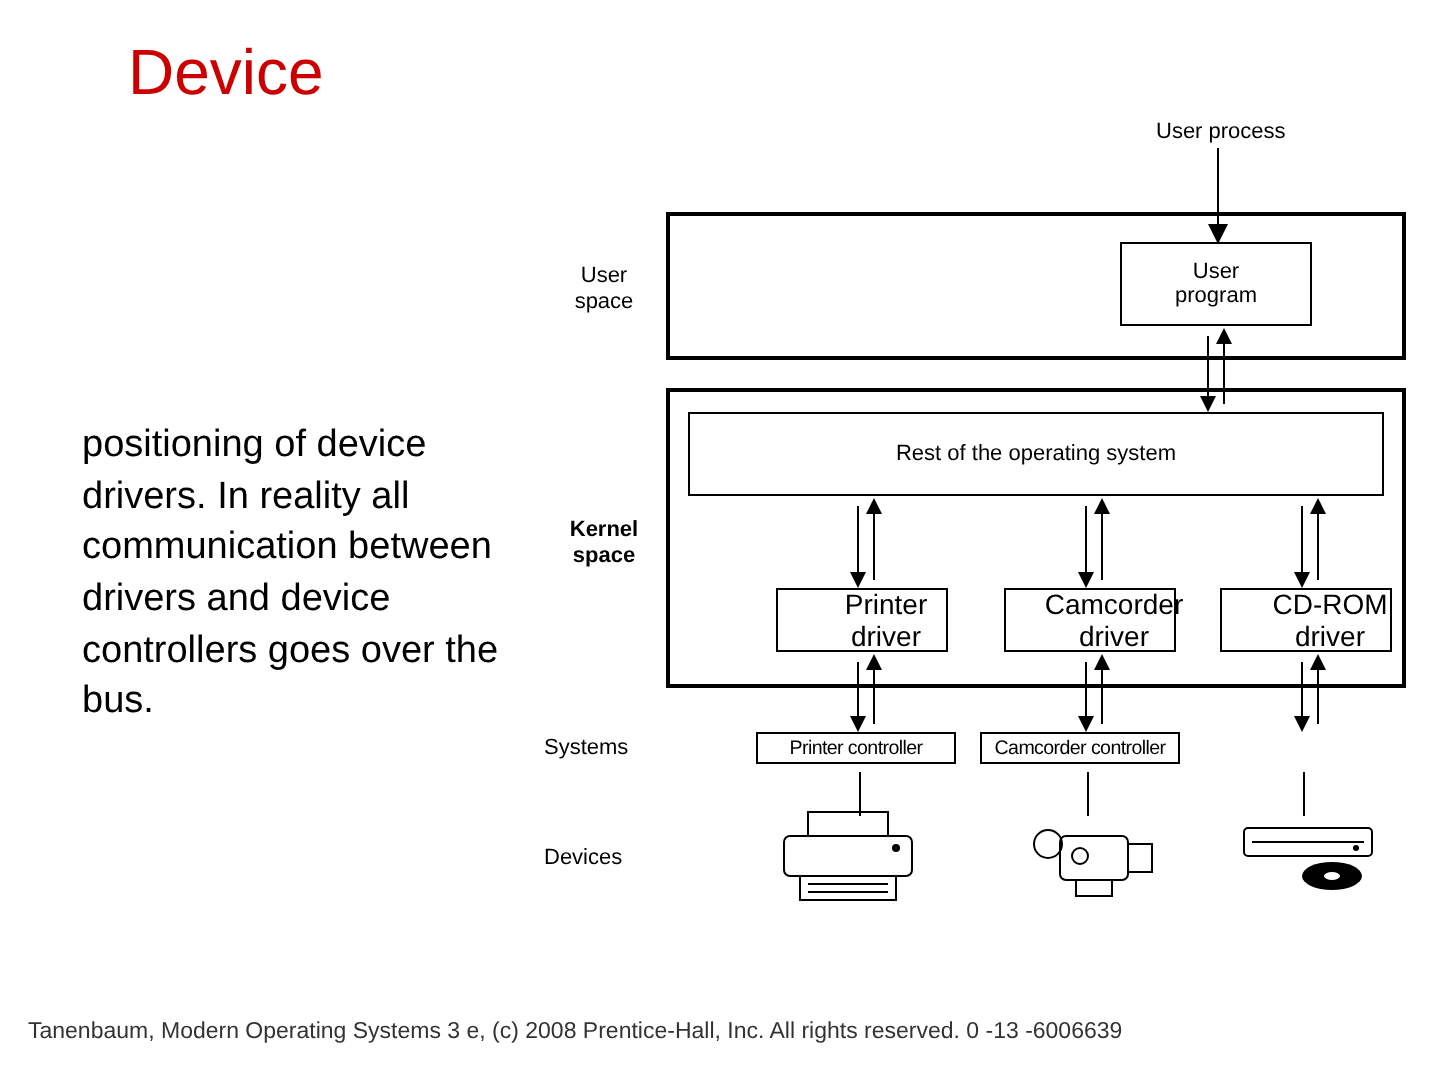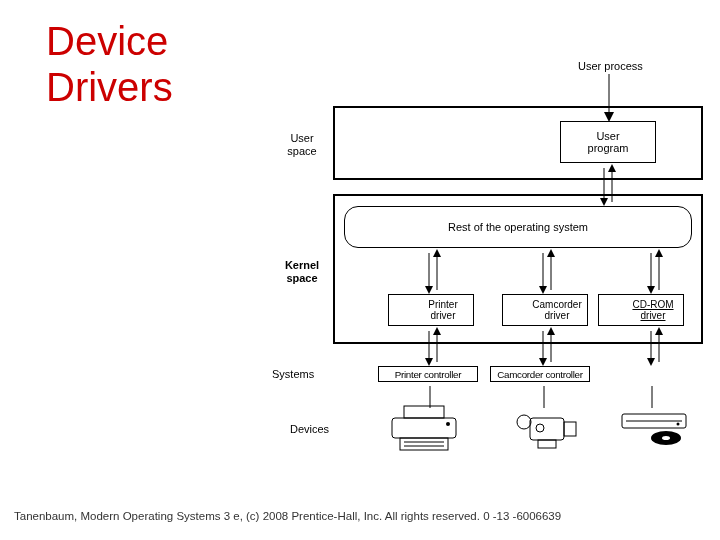"Device" .slide-title { font-size: 40px -> 32px; left: 46px -> 64px }
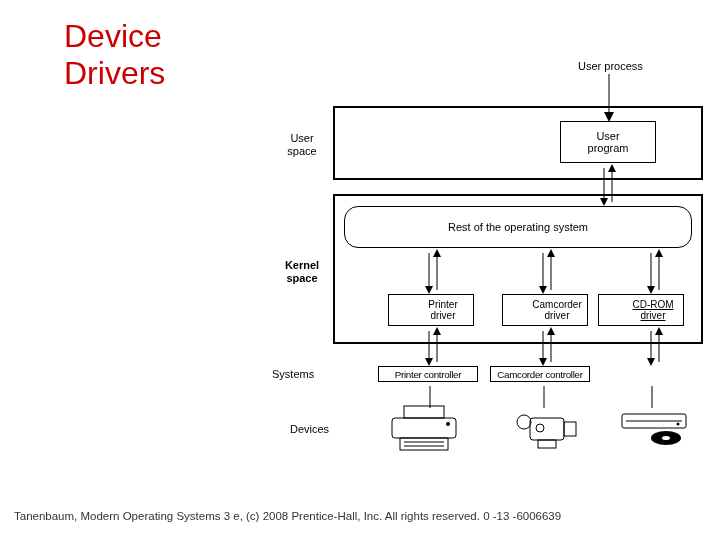"Drivers" div { html: <div>Drivers</div> -> none }
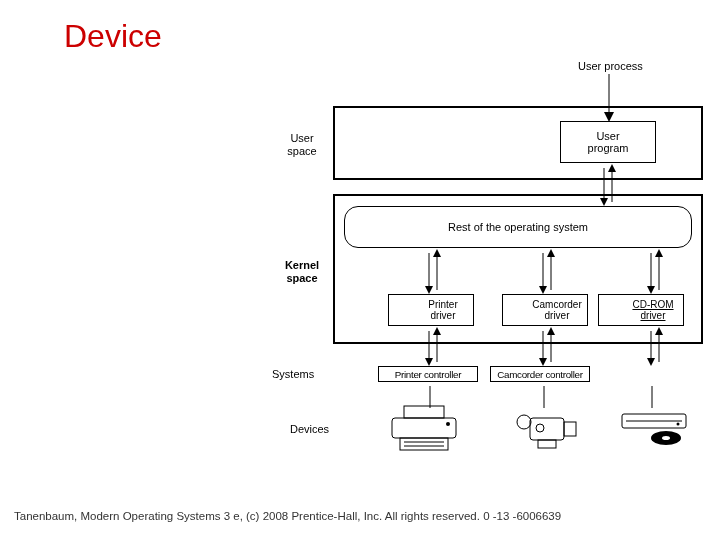"positioning of device drivers. In" span.indent { html: none -> <span>positioning of device drivers. In reality all communication between drivers and device controllers goes over the bus.</span> }
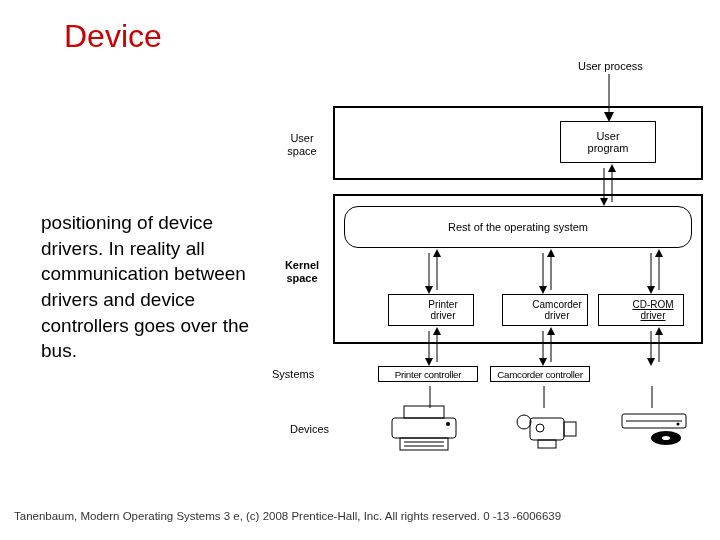"Rest of the operating system" .rest-os { border-radius: 14px -> none }
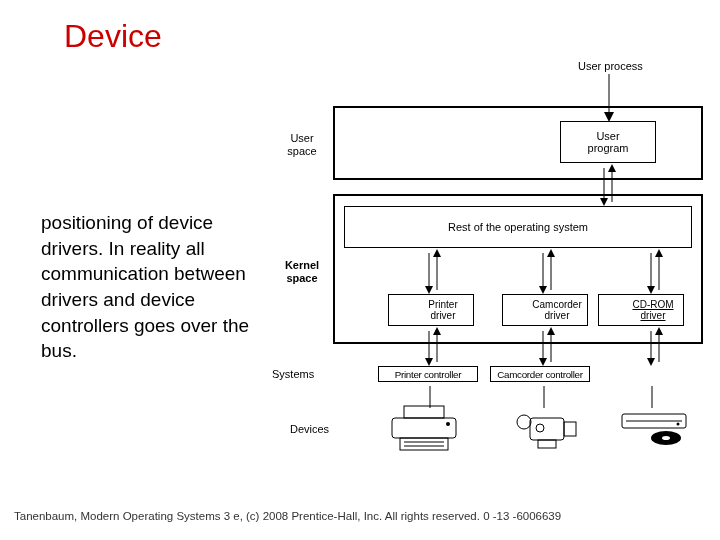"Printer" .drv { font-size: 10px -> 14px }
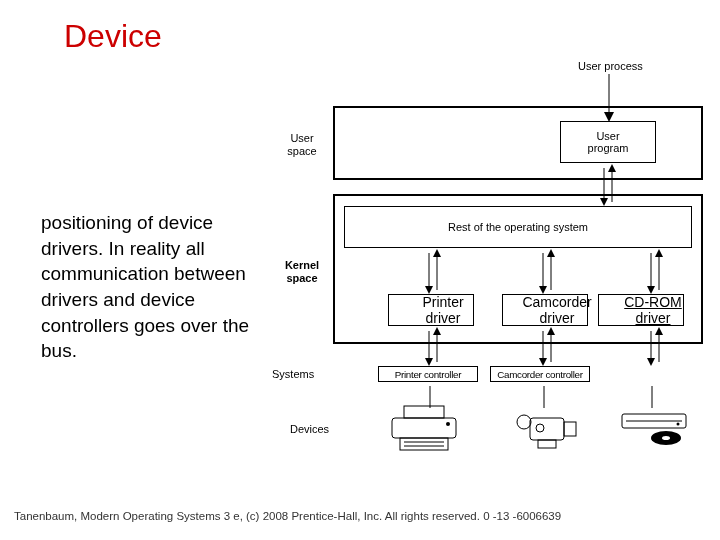"CD-ROM" .drv3 { left: 330px -> 342px; text-decoration: underline -> none }
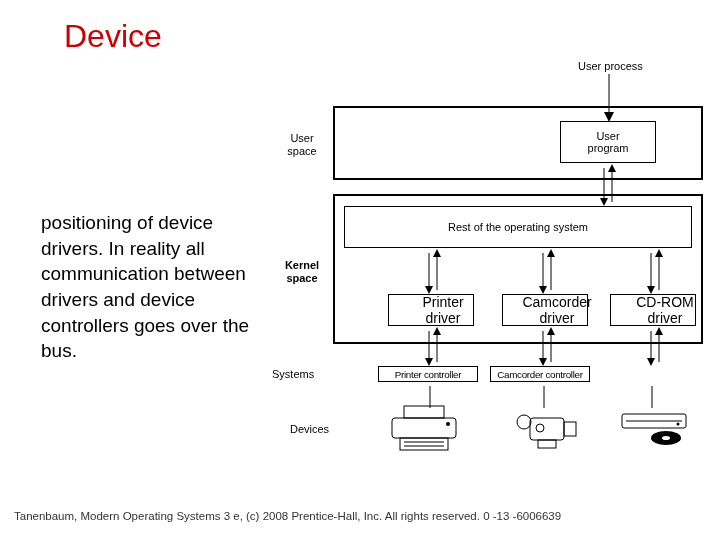"Devices" .row-dev { left: 22px -> 4px }
